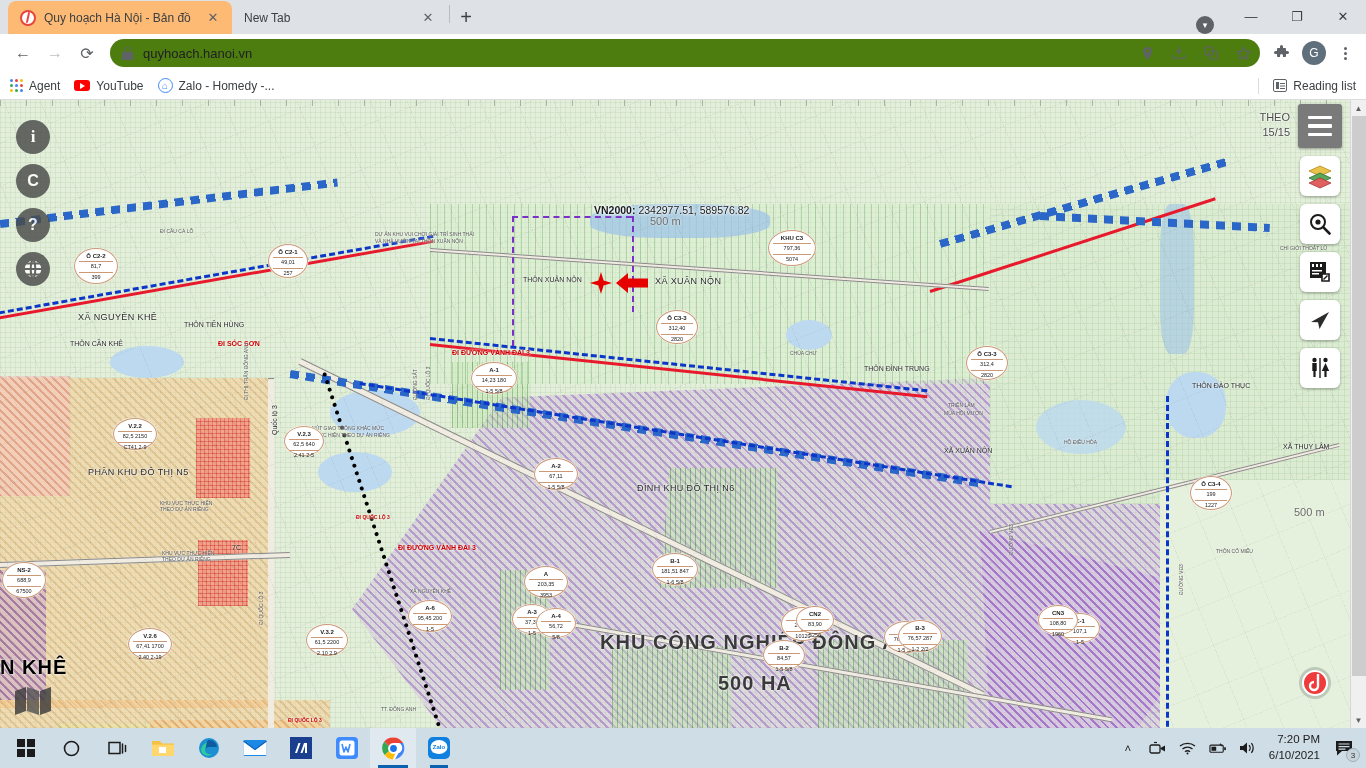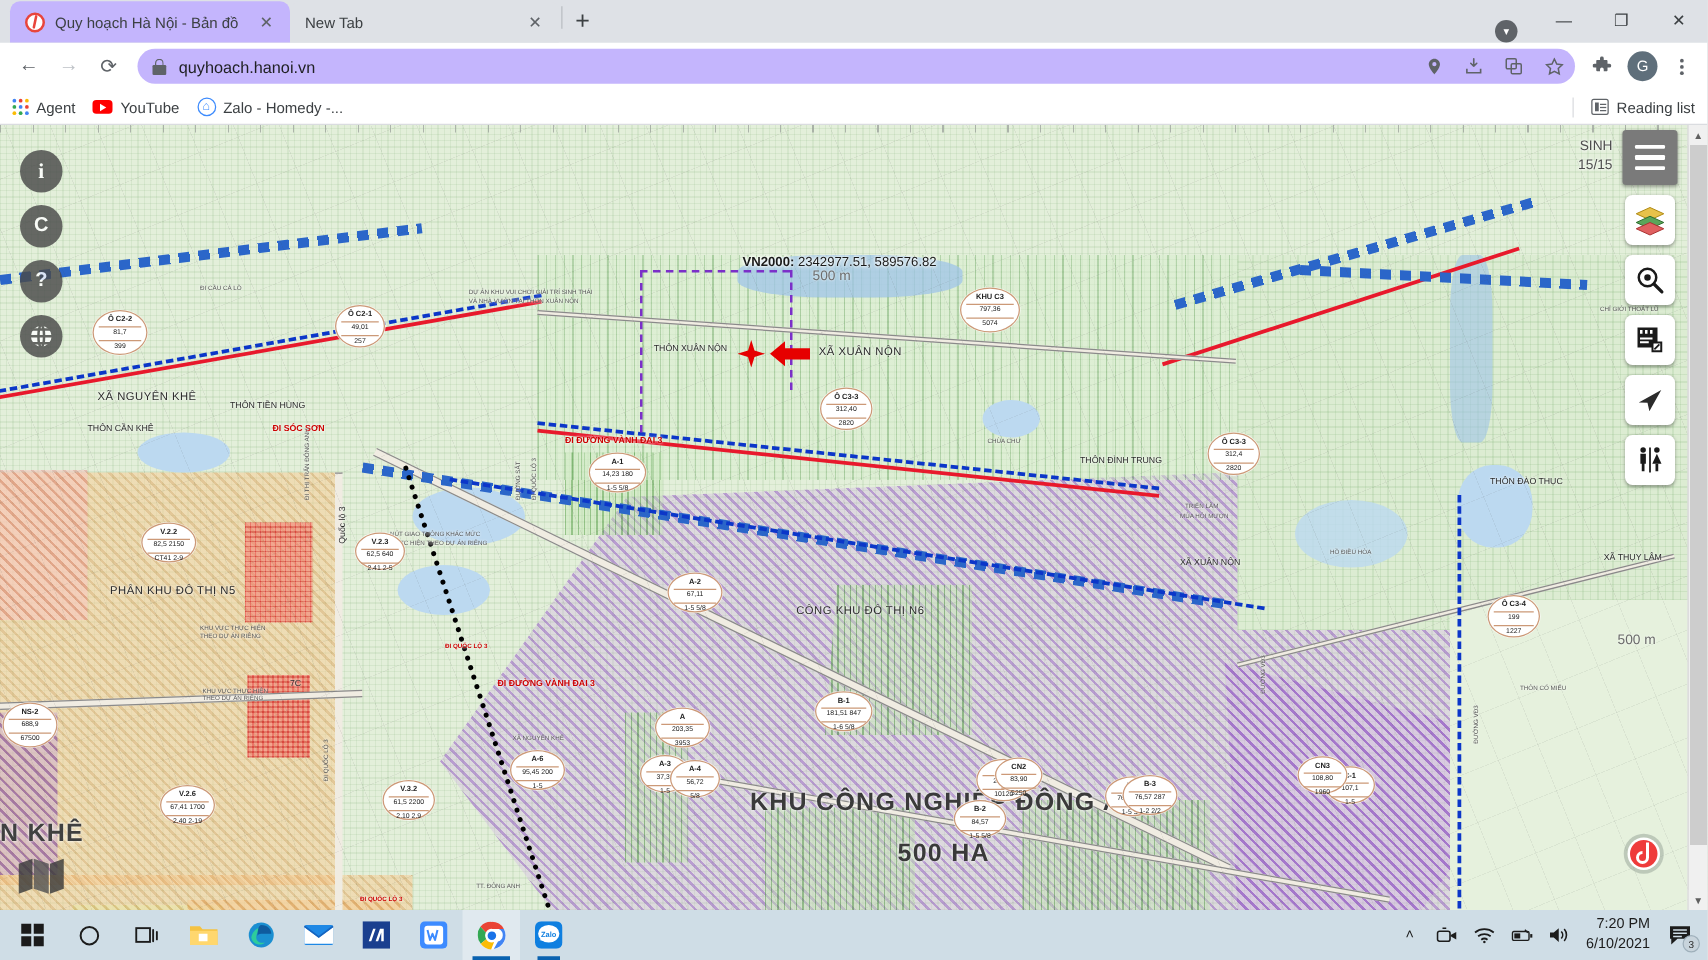"Quy hoạch Hà Nội -" .tab.active { background: #c4b5fd -> #fdba74 }
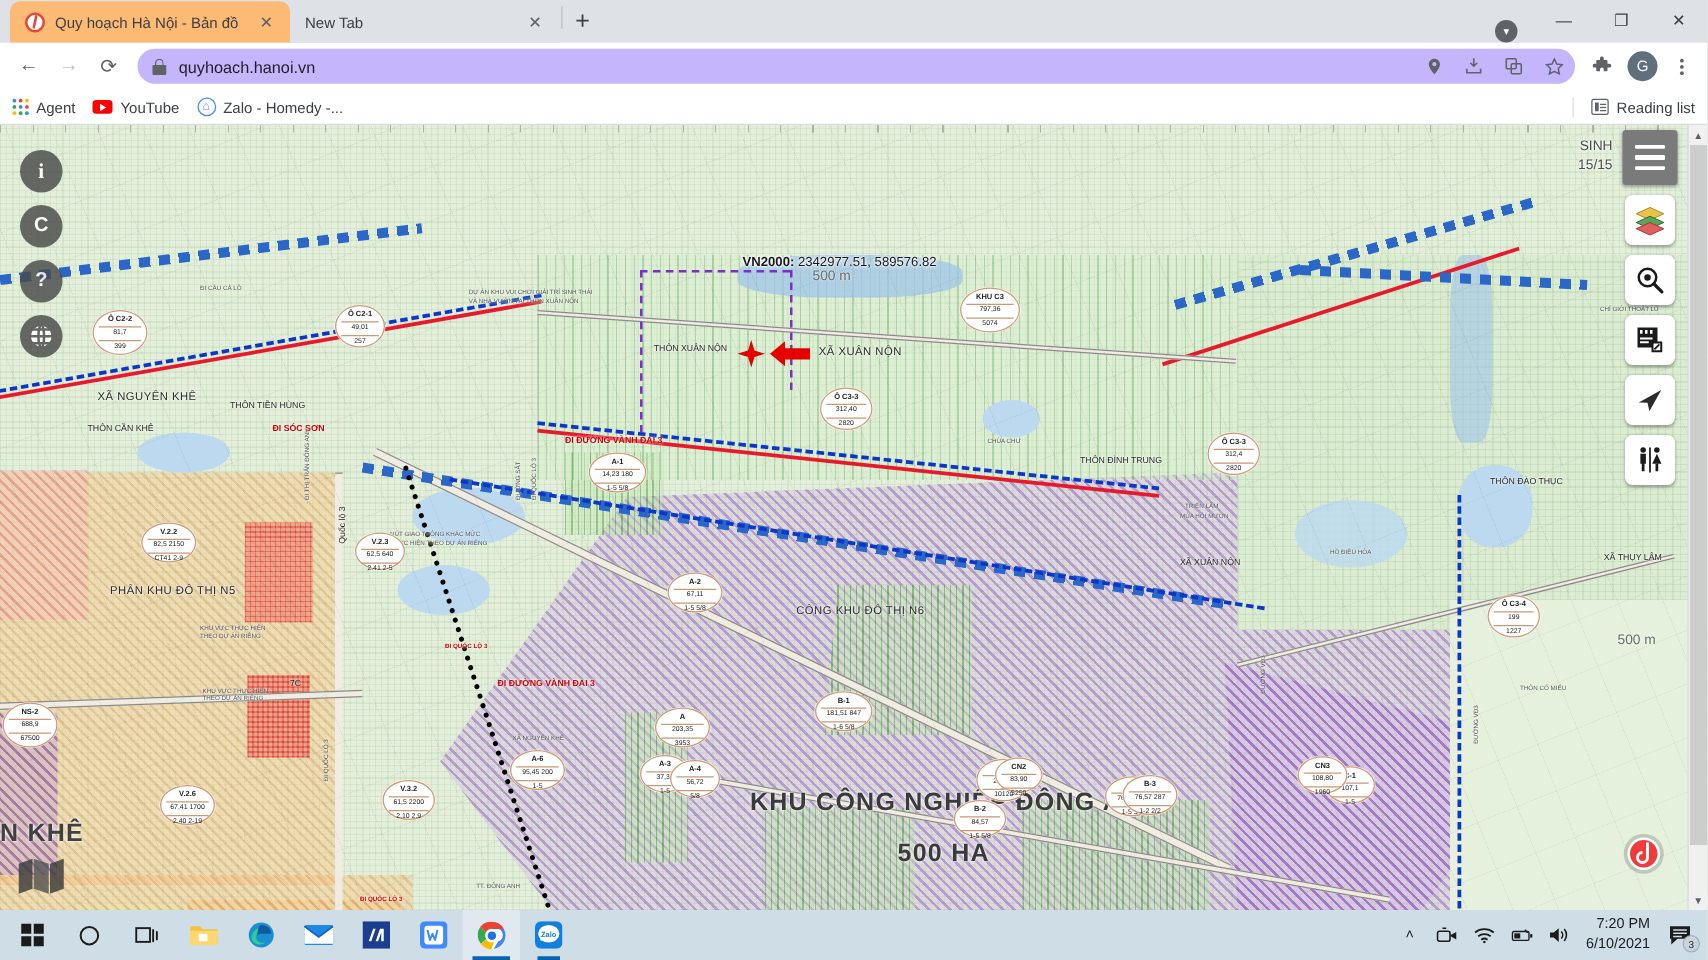"quyhoach.hanoi.vn" .omnibox { background: #c4b5fd -> #4d7c0f }
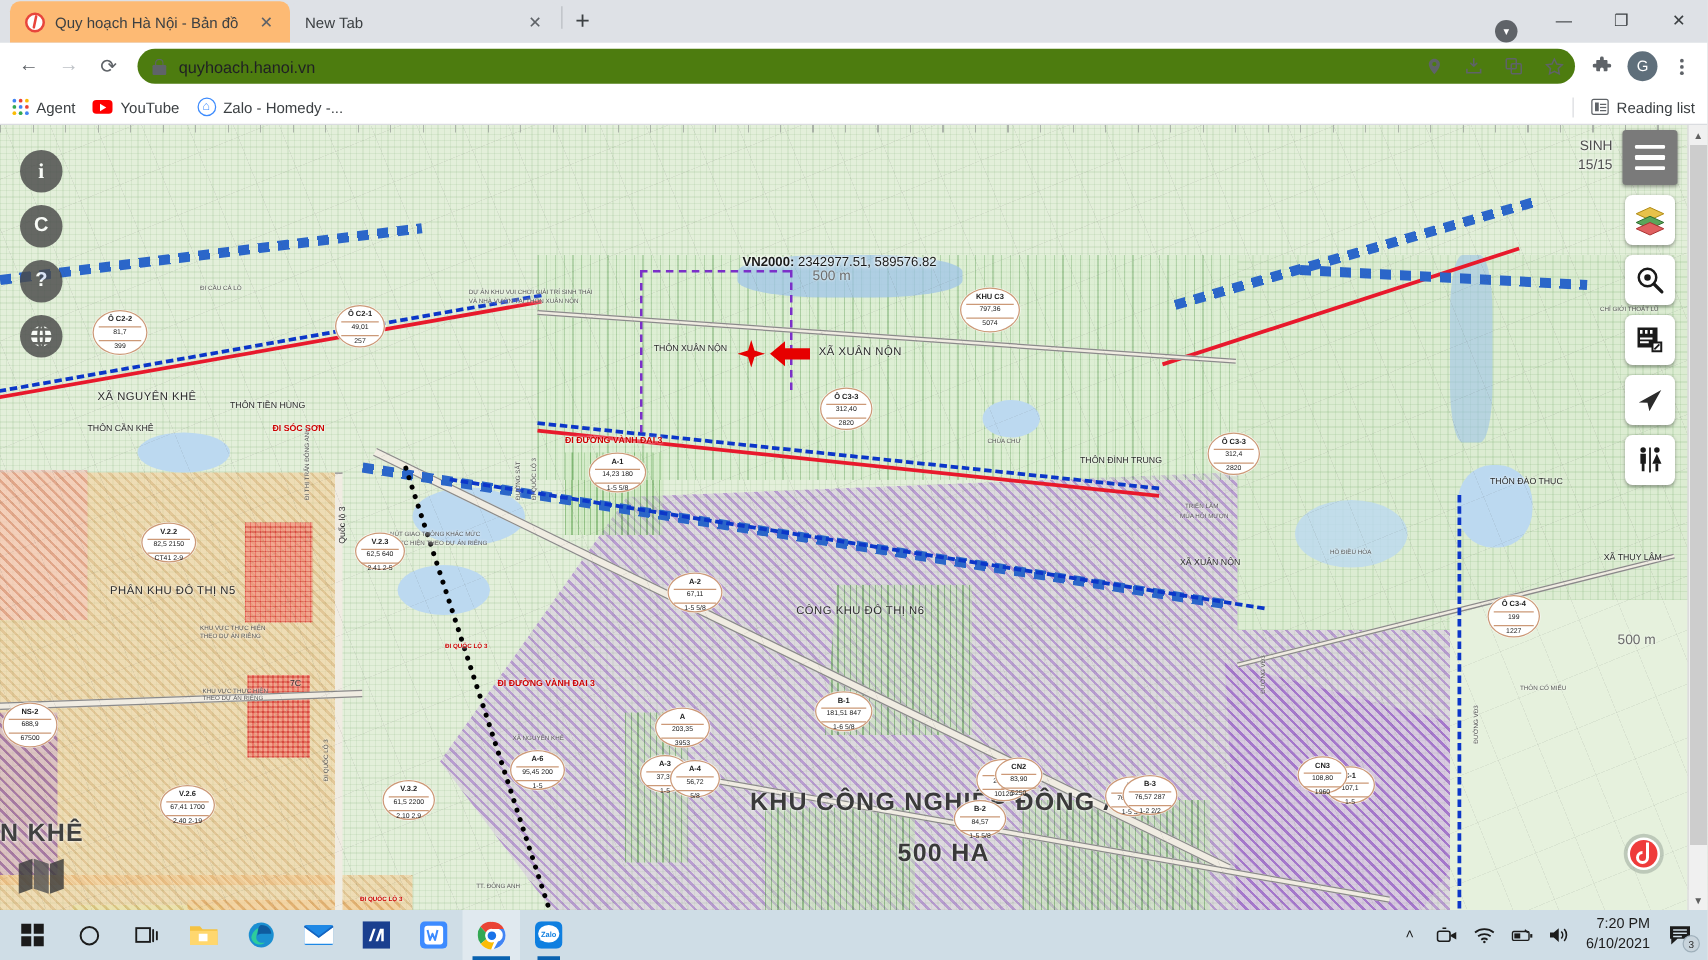"SINH" div { text: SINH -> THEO }
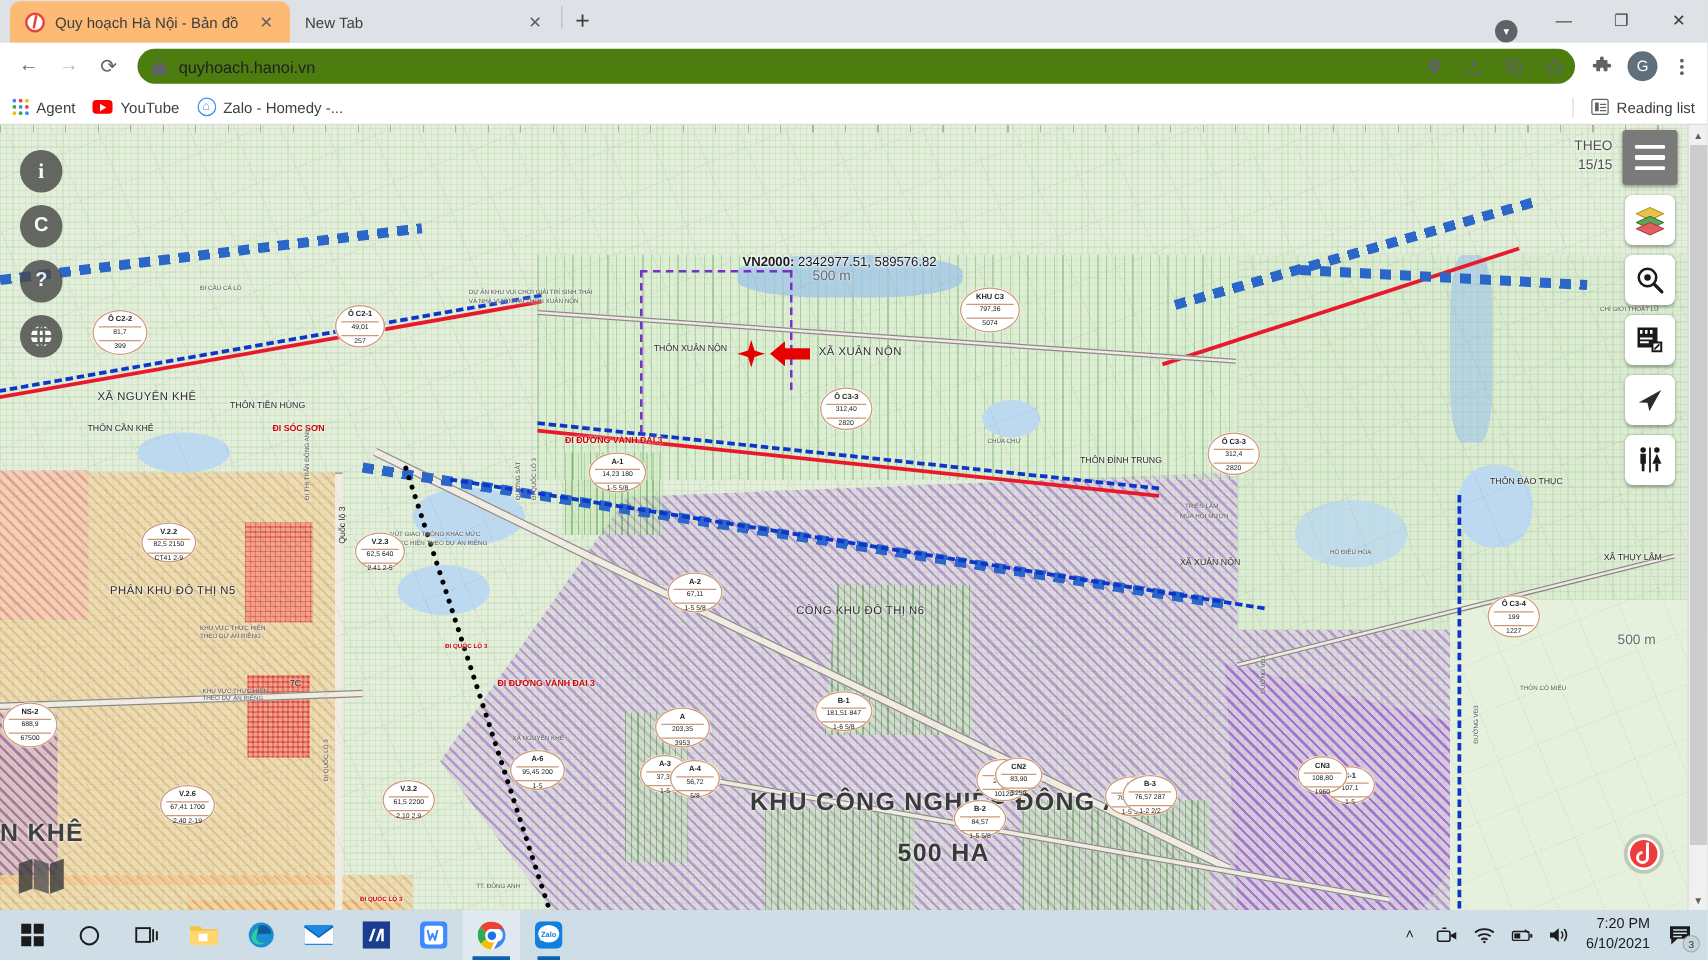"CÔNG KHU ĐÔ THỊ N6" div.lab { text: CÔNG -> ĐÌNH }
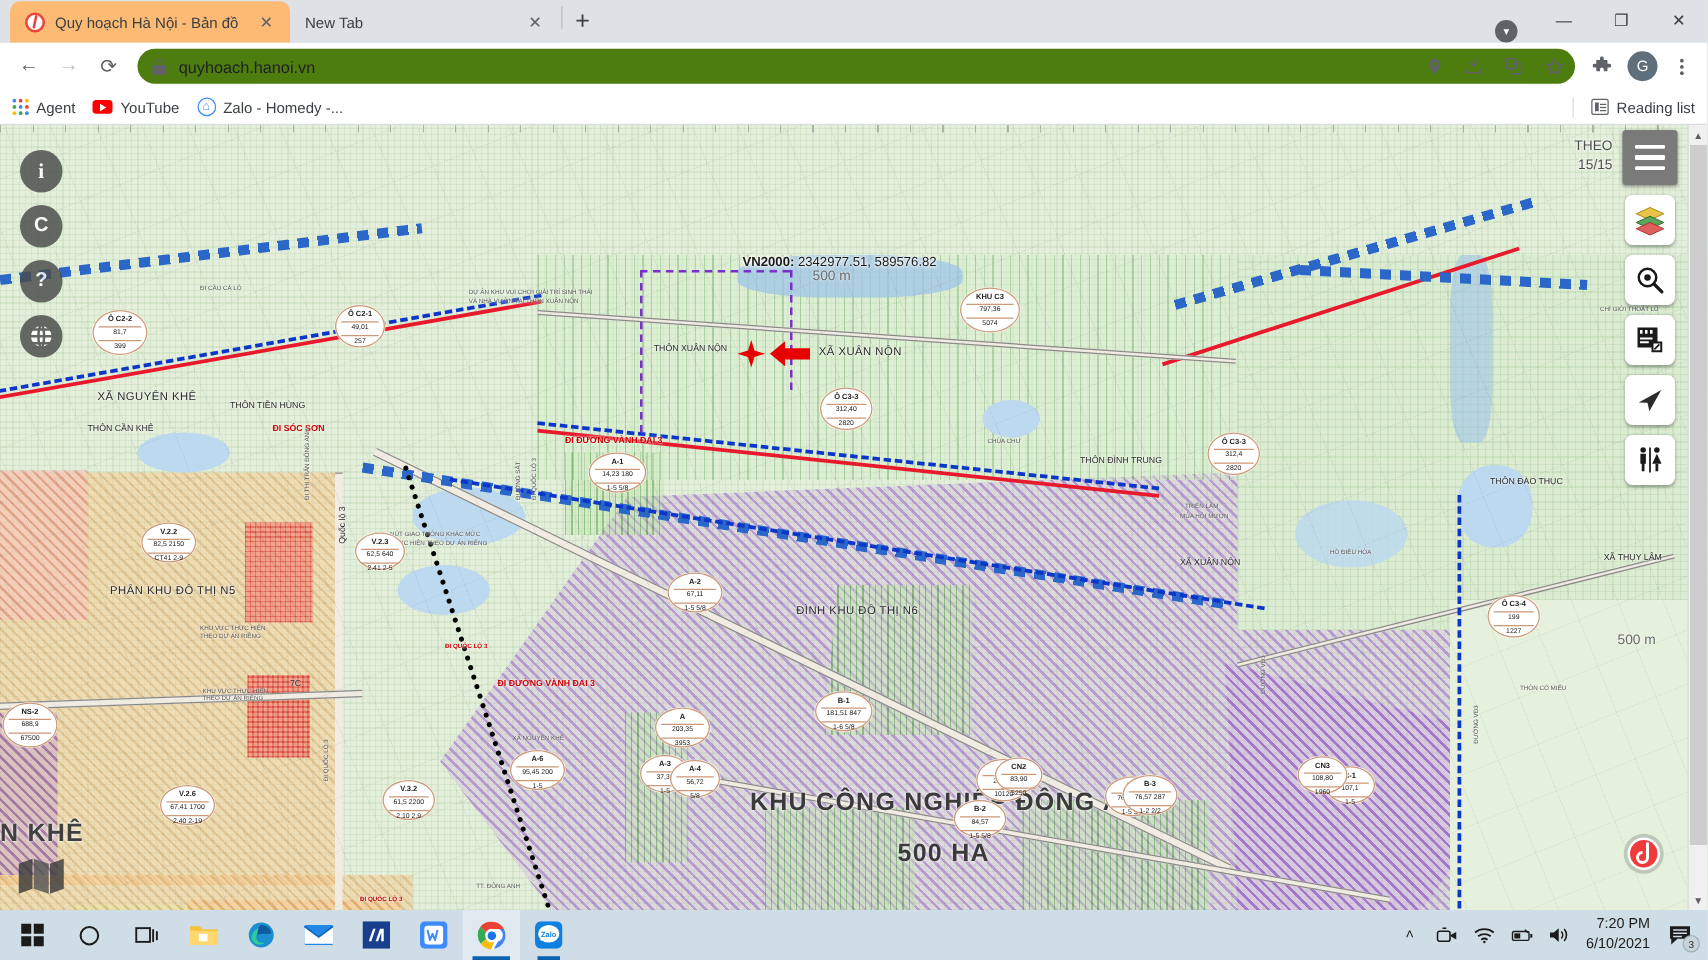"N KHÊ" .lab.purpleb { color: #404040 -> #000000 }
